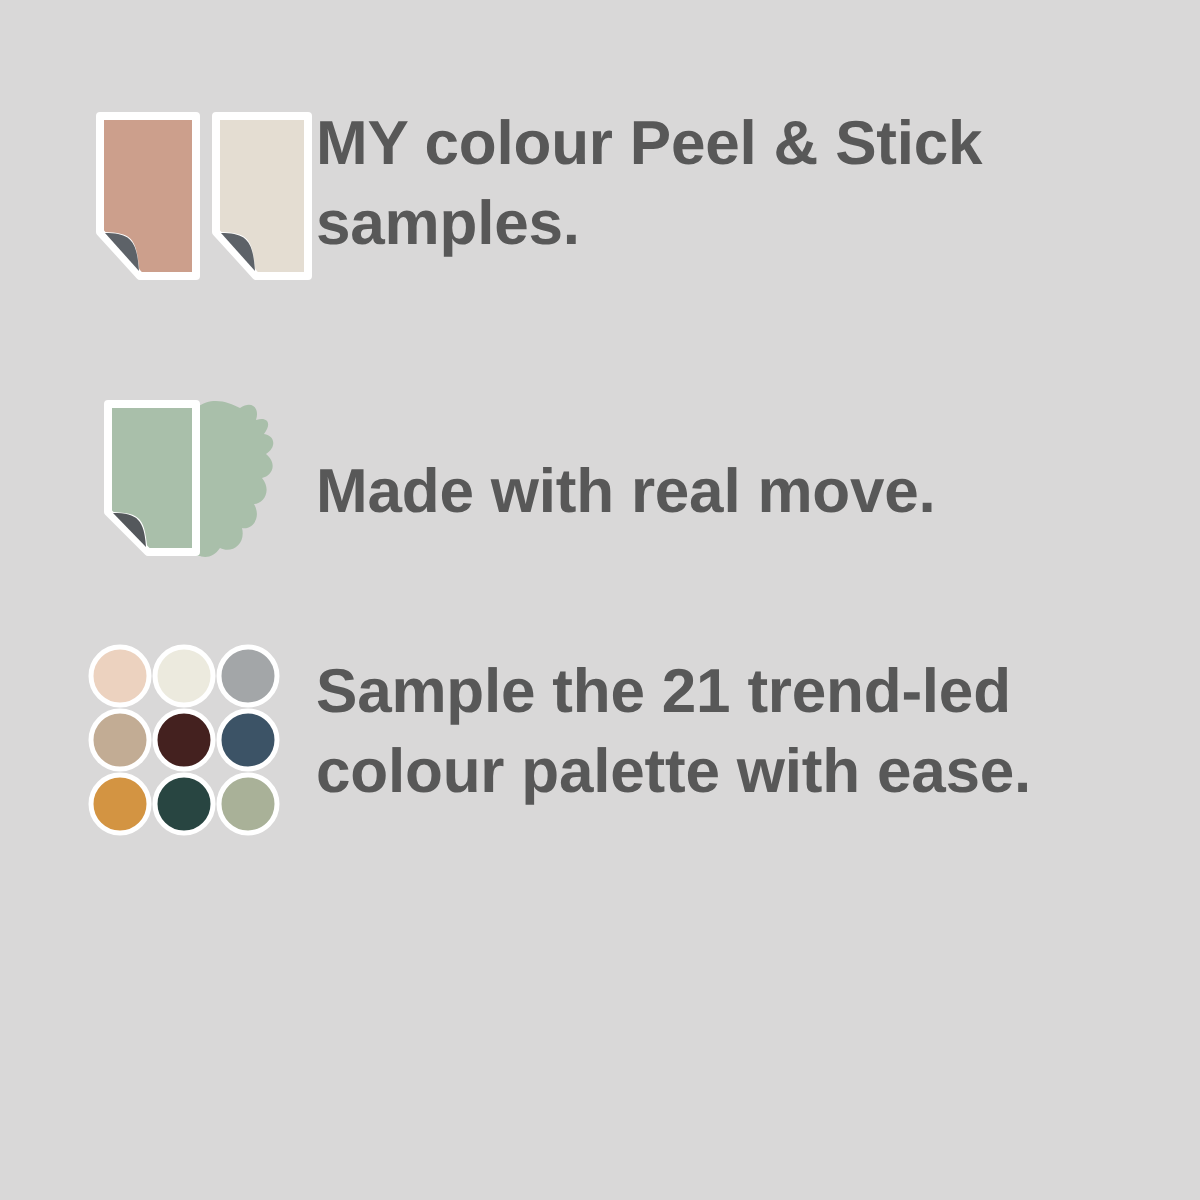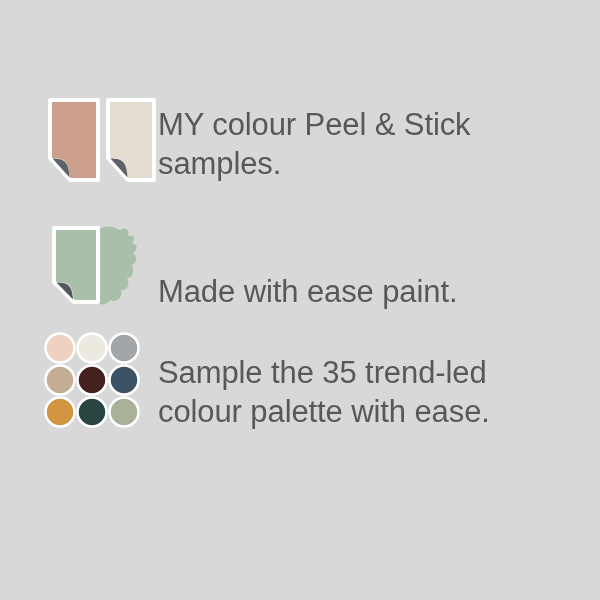"MY colour Peel & Stick" .benefit-row { align-items: flex-end -> flex-start; font-weight: none -> bold }
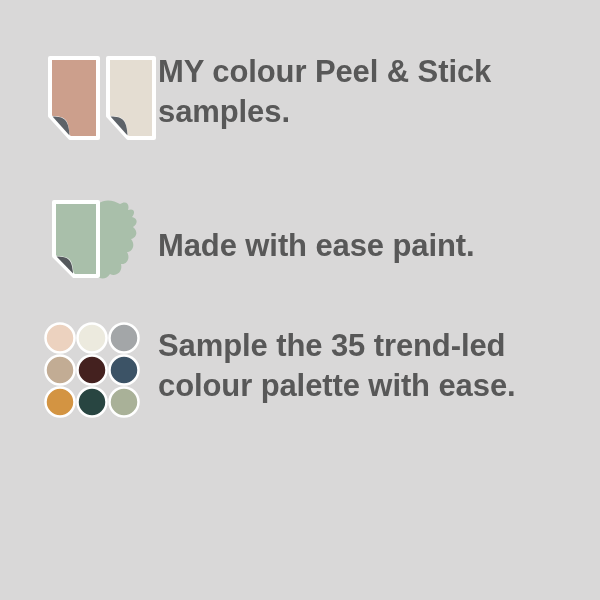"Made with ease paint." div.benefit-text { text: ease paint -> real move }
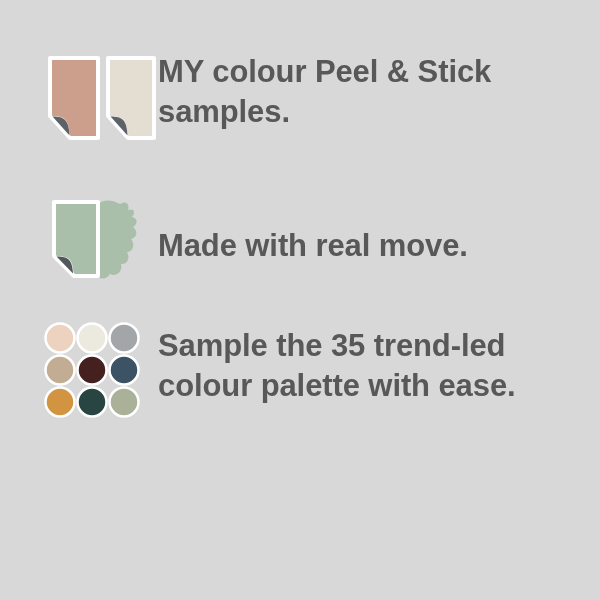"Sample the 35 trend-led" div.benefit-text { text: 35 -> 21 }
